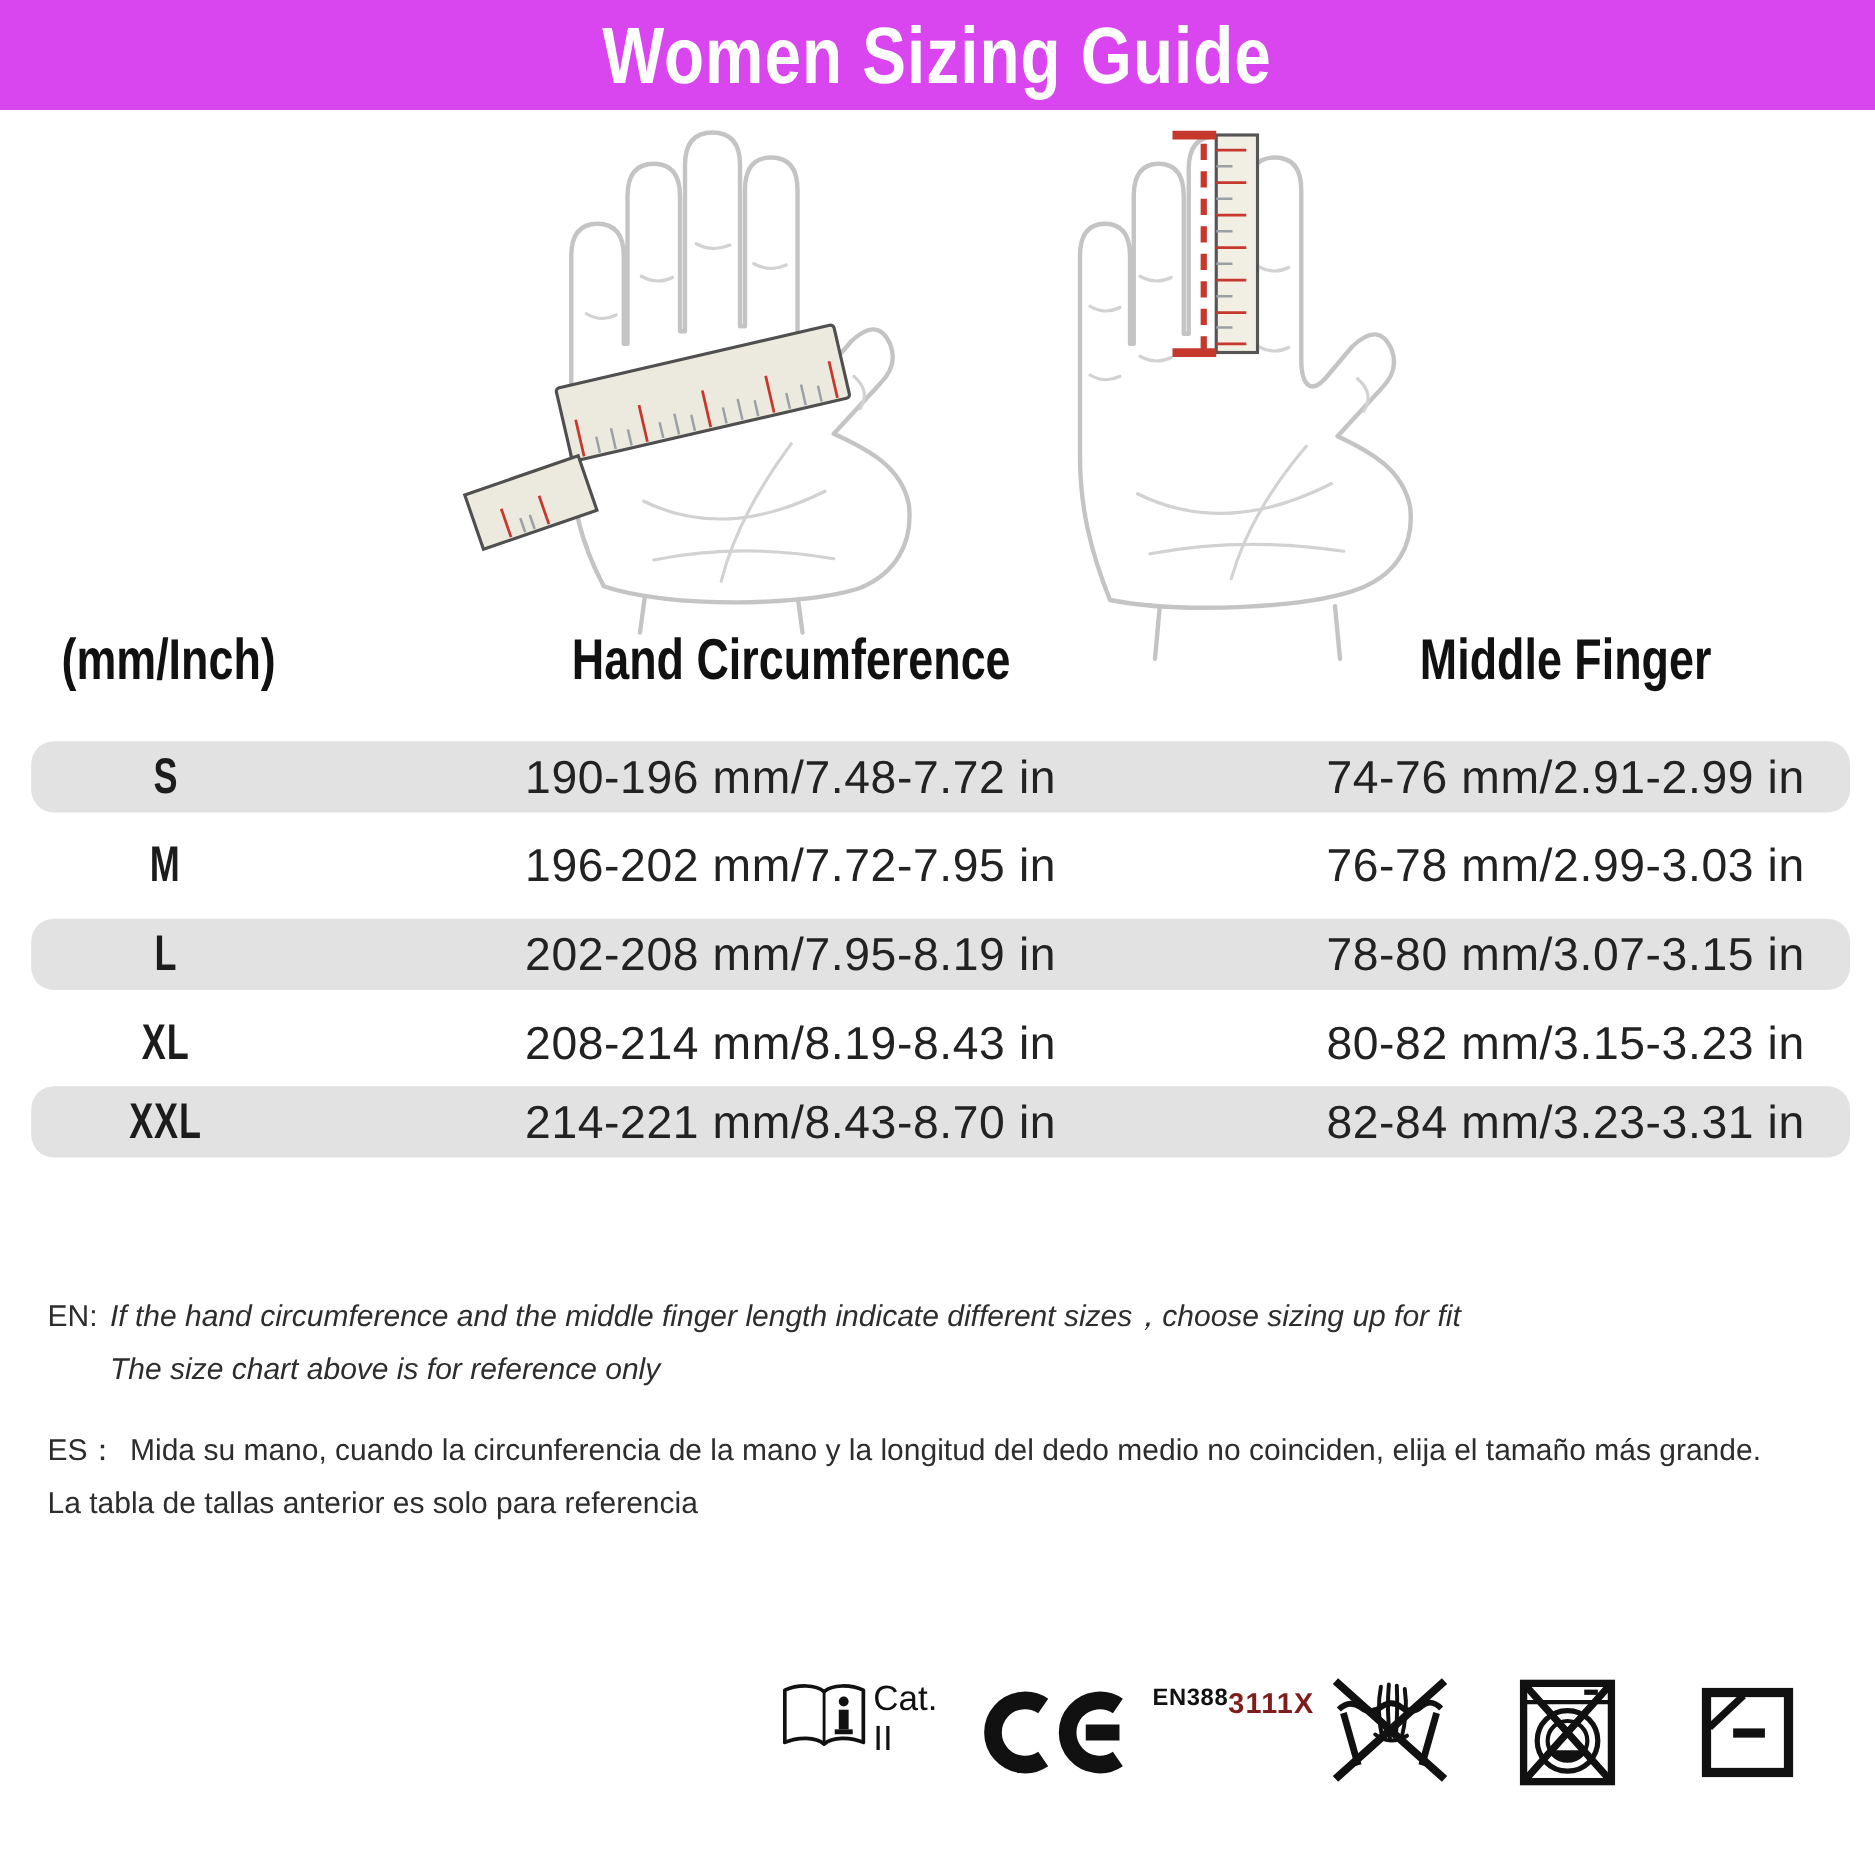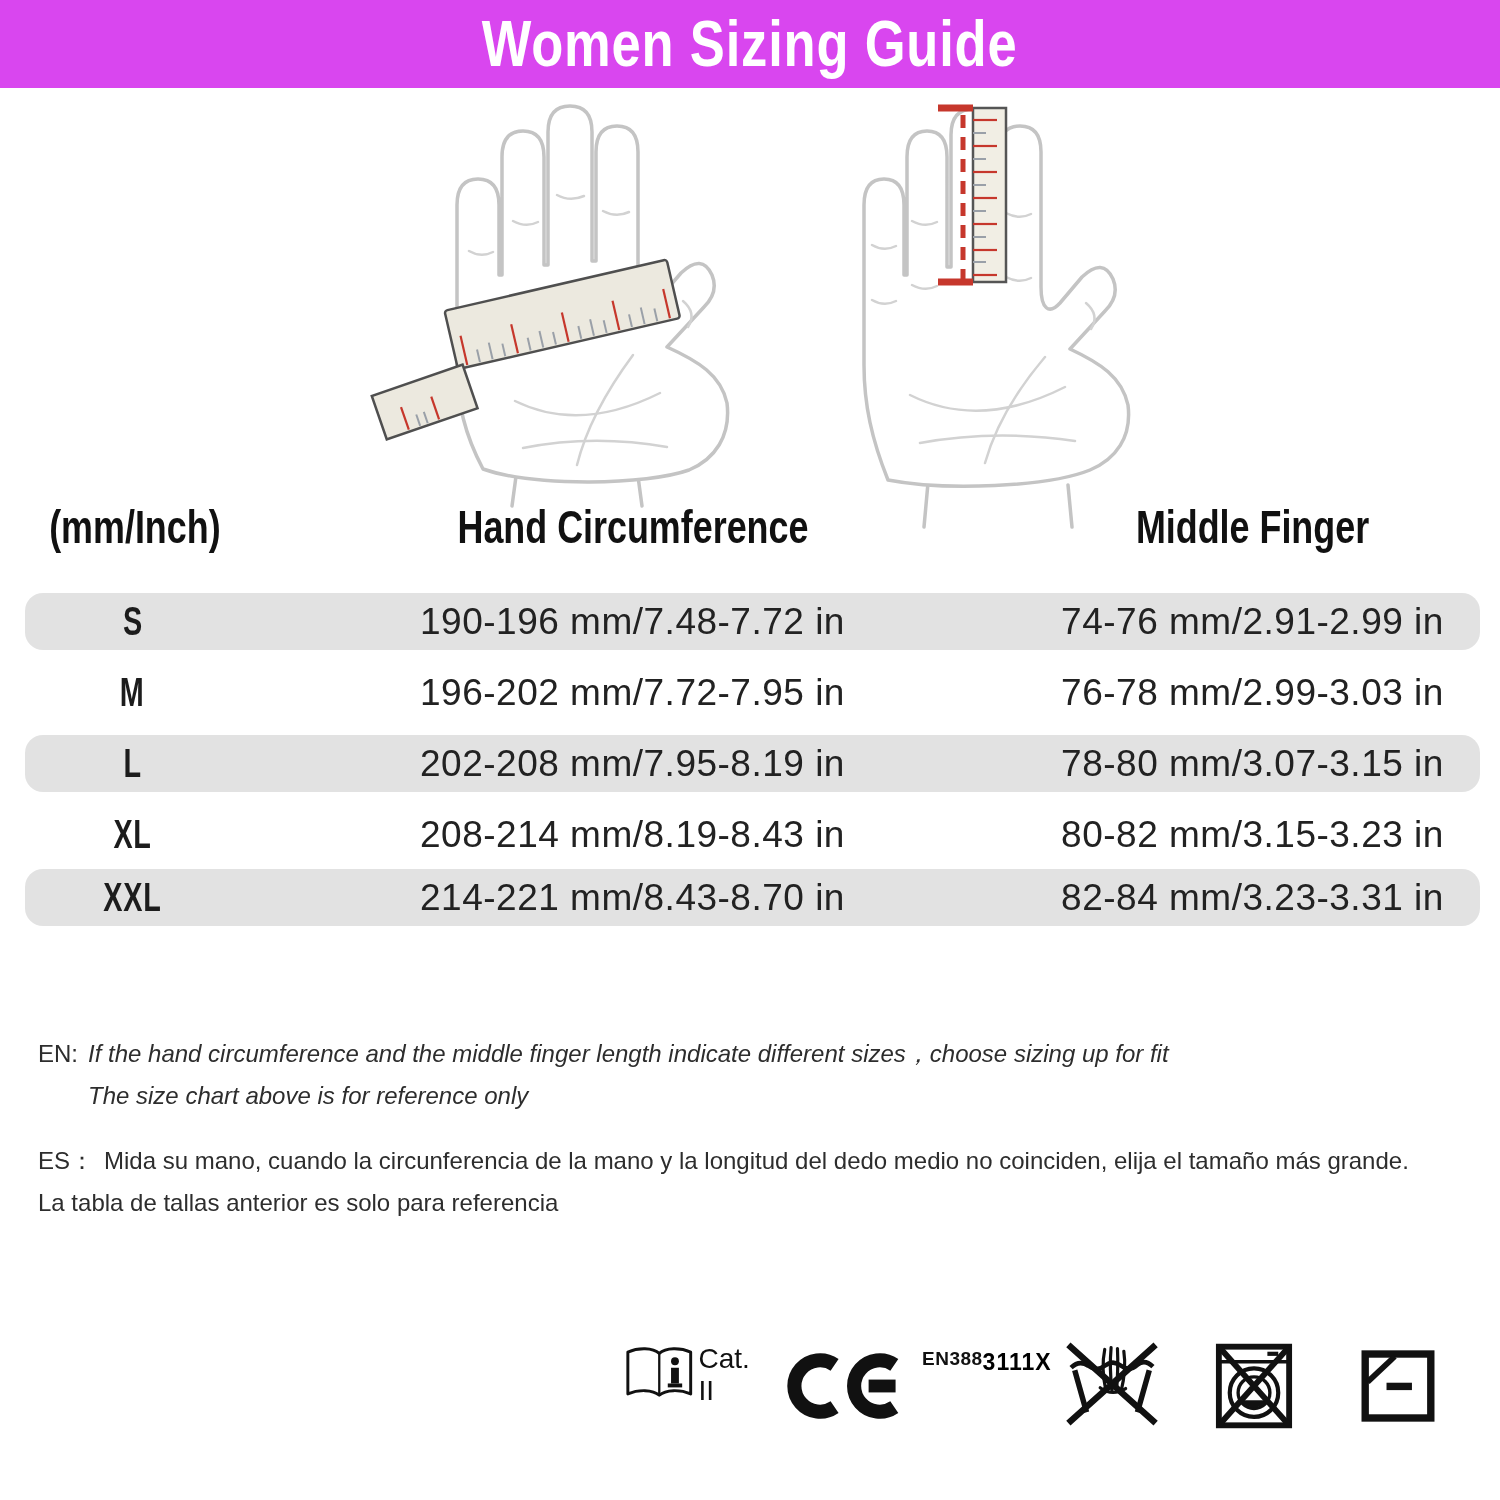"3111X" .cert-rating { color: #000000 -> #7f1d1d }
